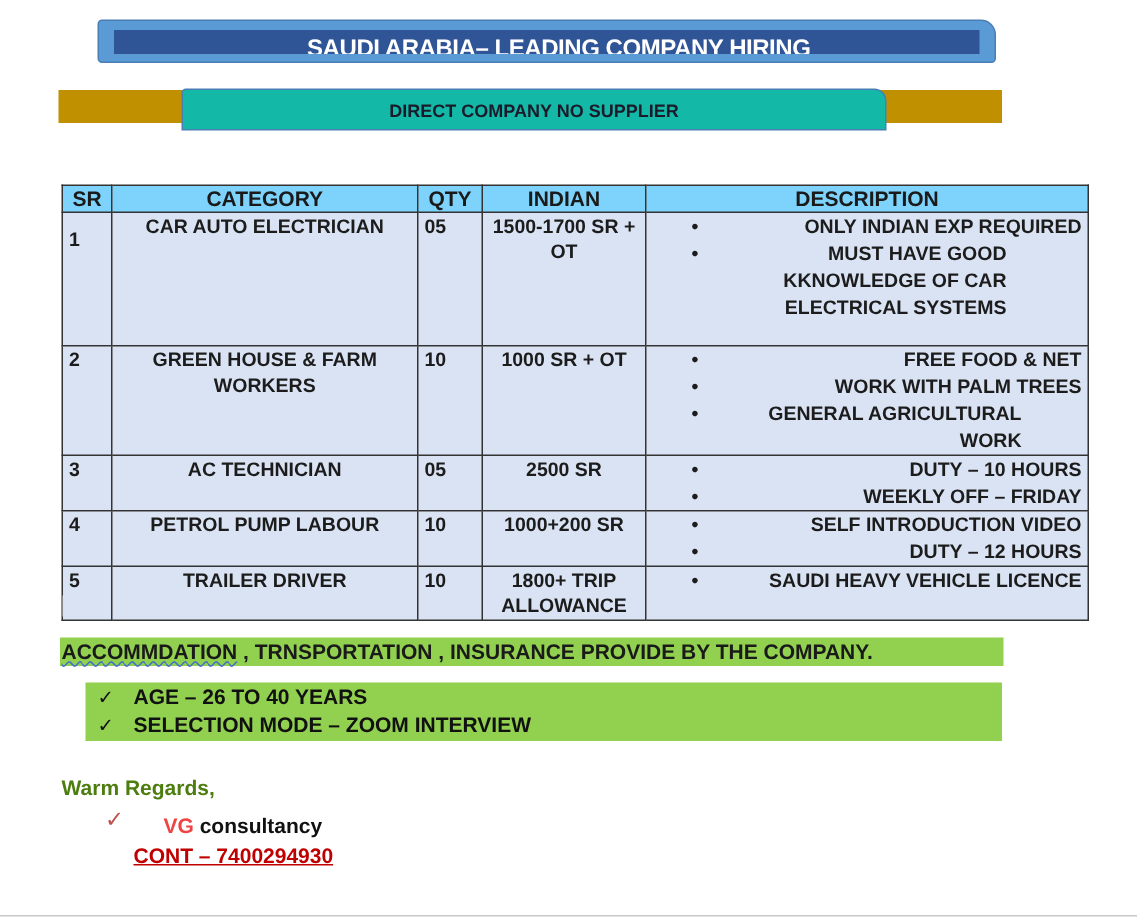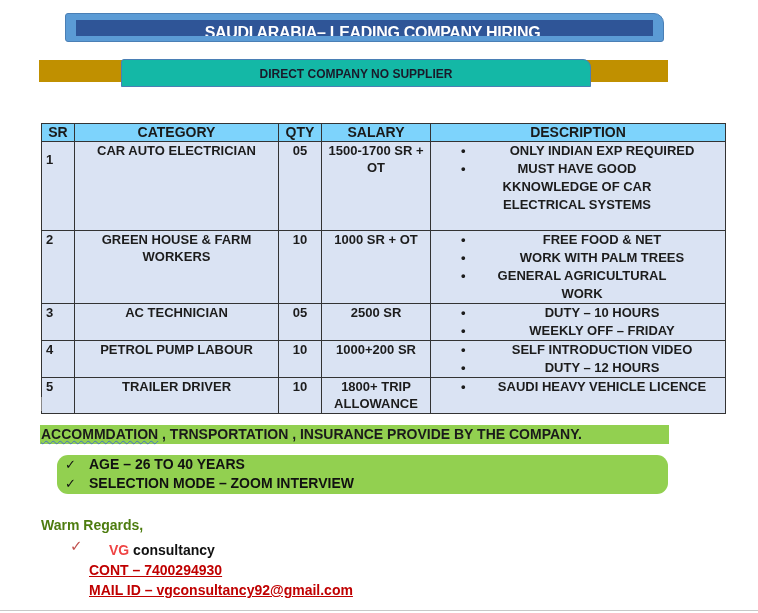"SALARY" th { text: SALARY -> INDIAN }
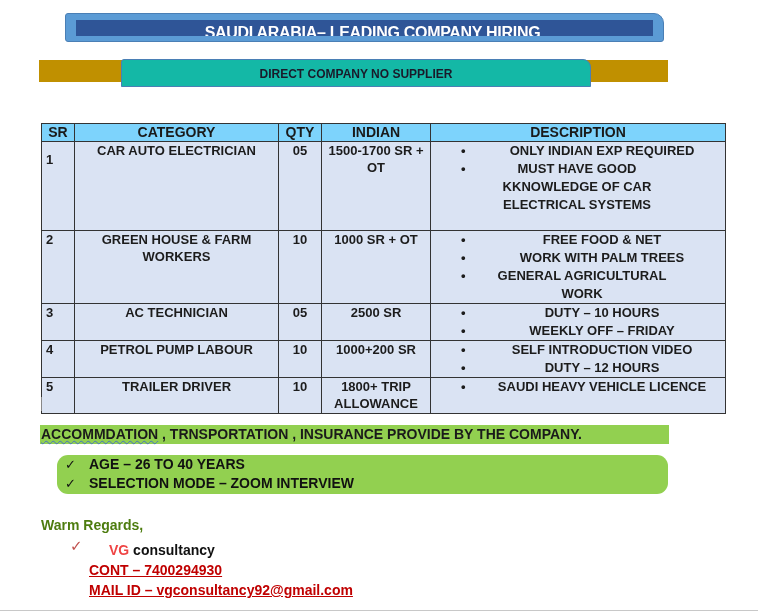"05" td.qty { text-align: center -> left }
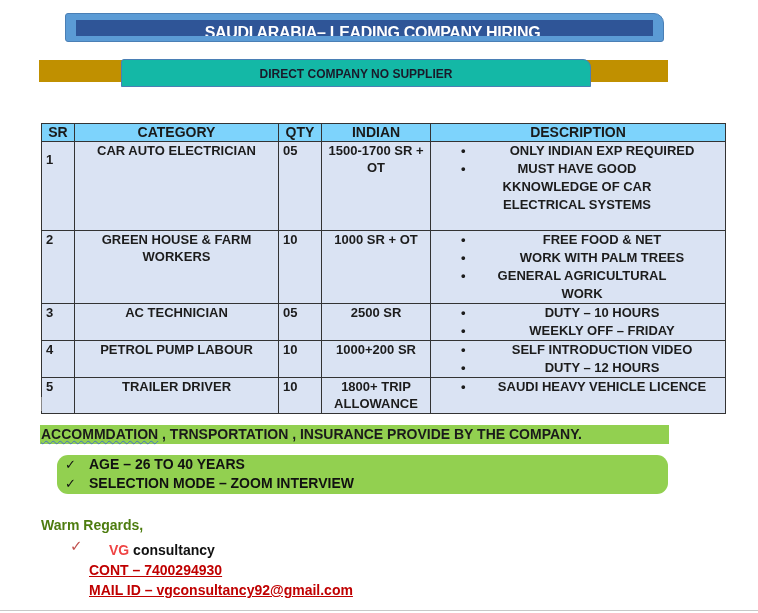"ONLY INDIAN EXP REQUIRED" td.desc { text-align: center -> right }
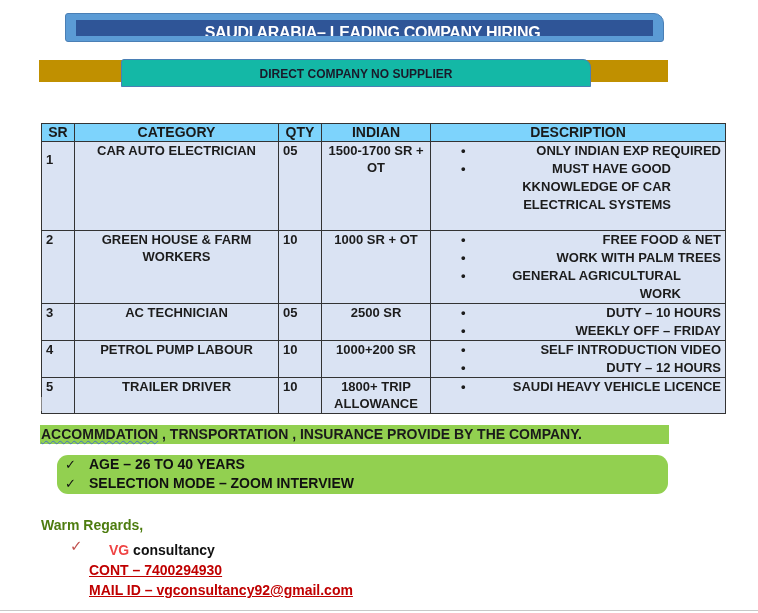"✓ AGE – 26 TO" .checks { border-radius: 11px -> none }
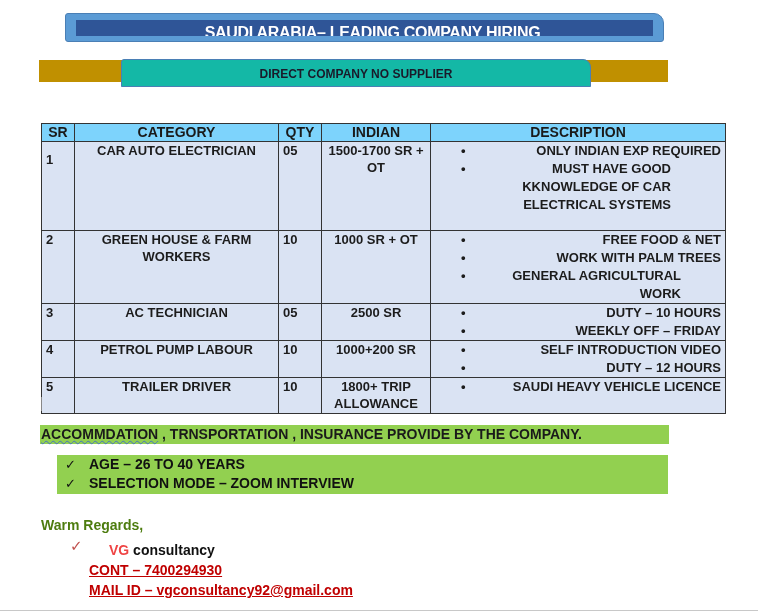"MAIL ID – vgconsultancy92@gmail.com" div.link-red { html: <div>MAIL ID – vgconsultancy92@gmail.com</div> -> none }
